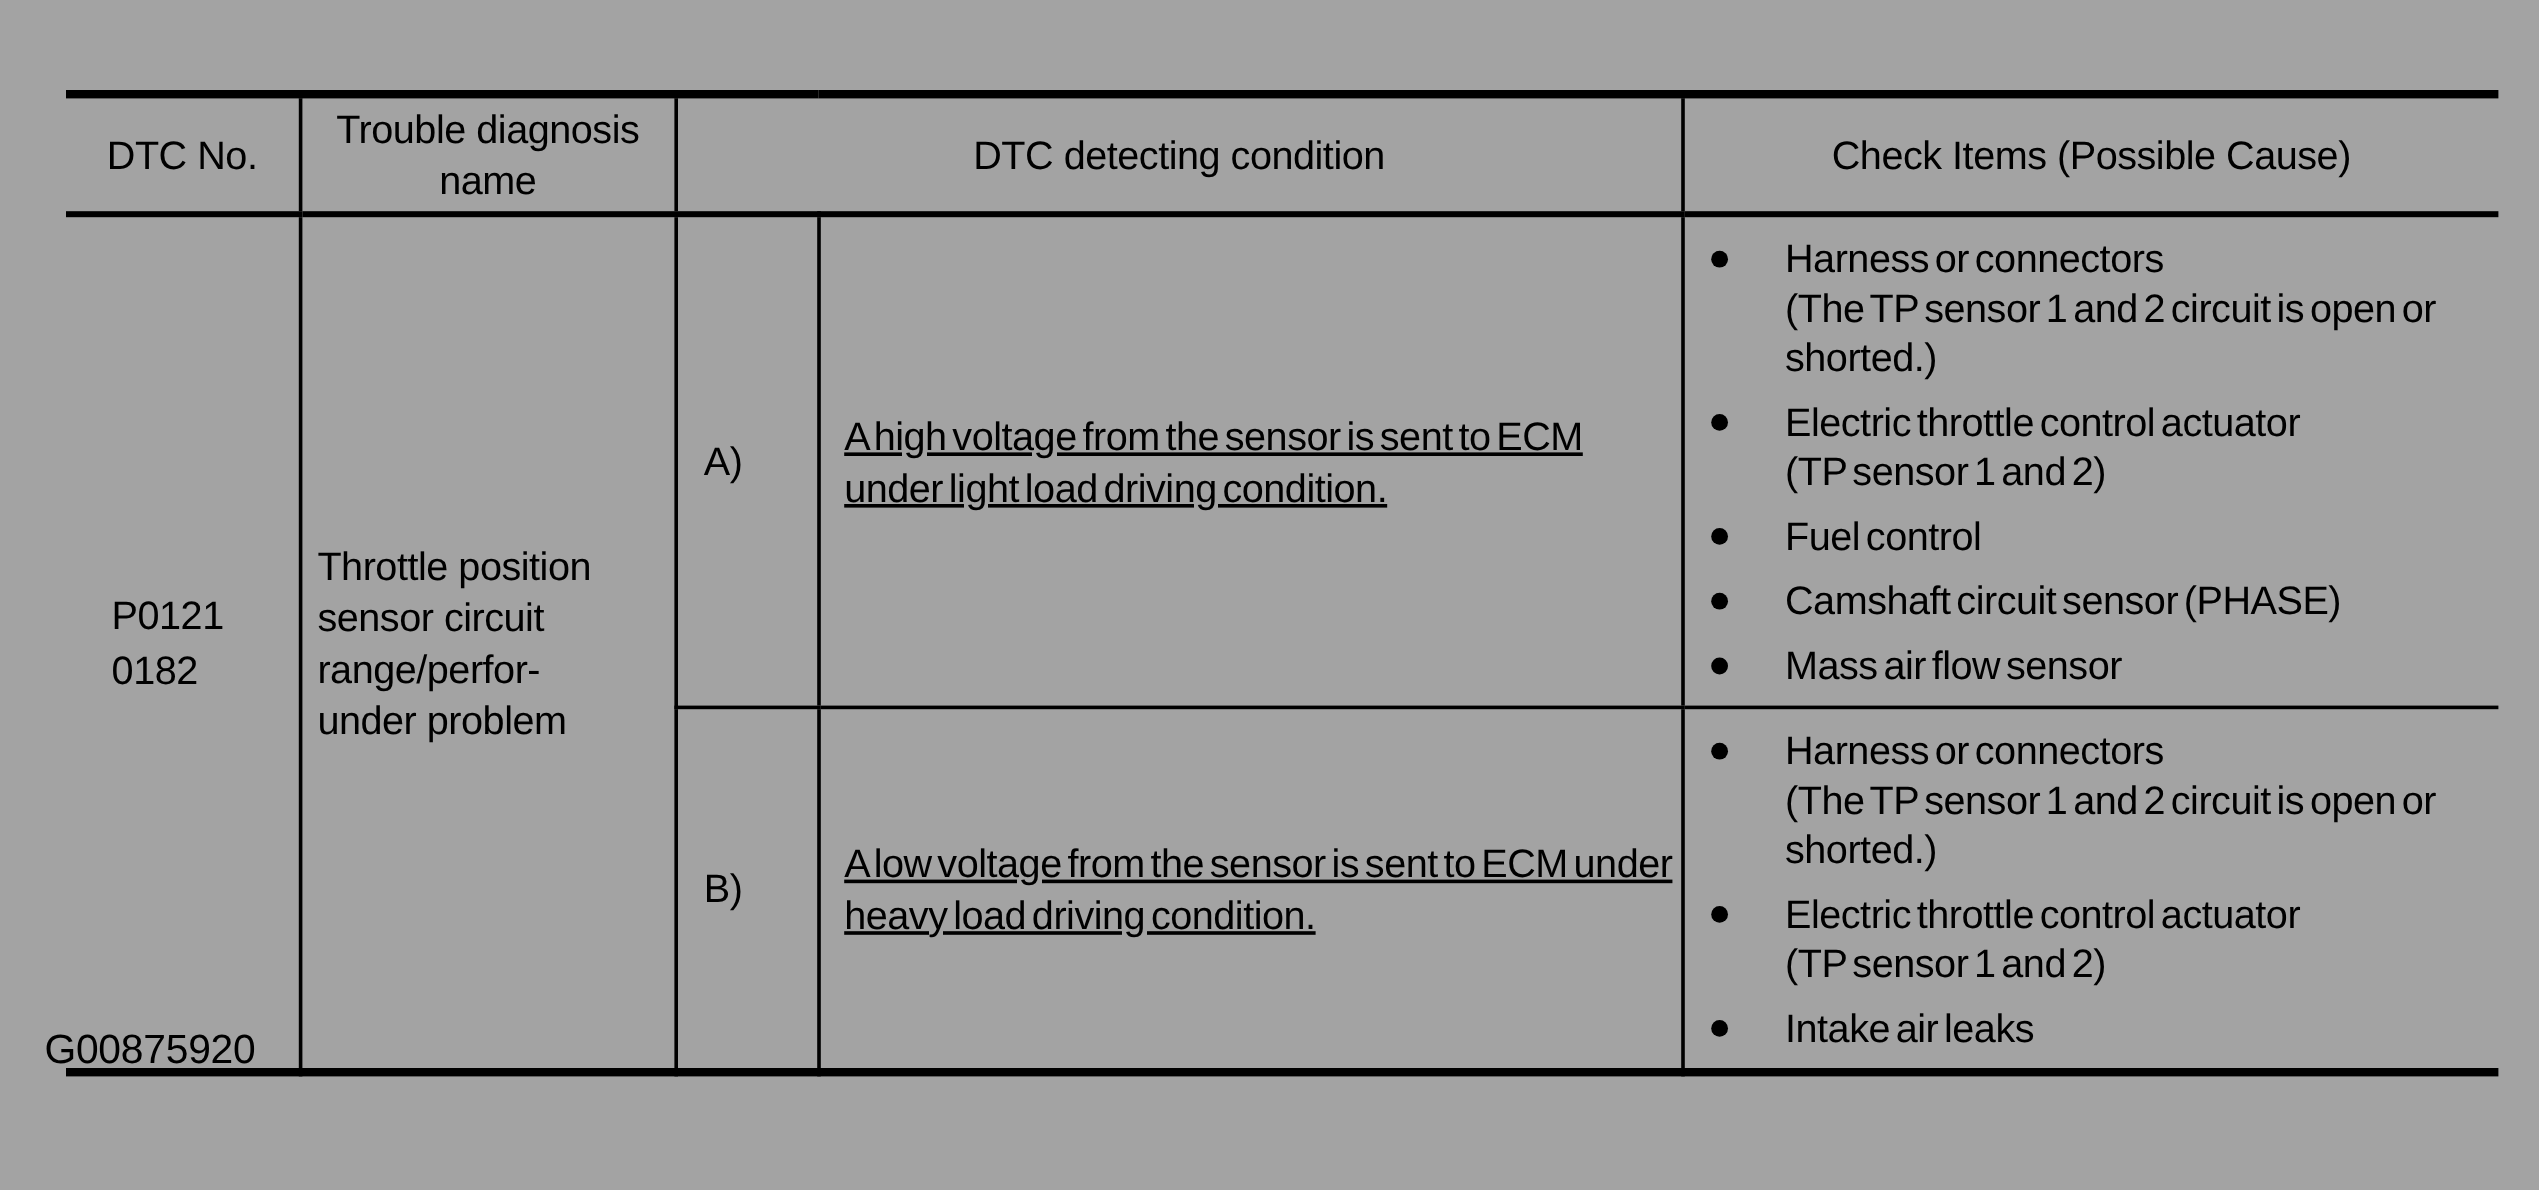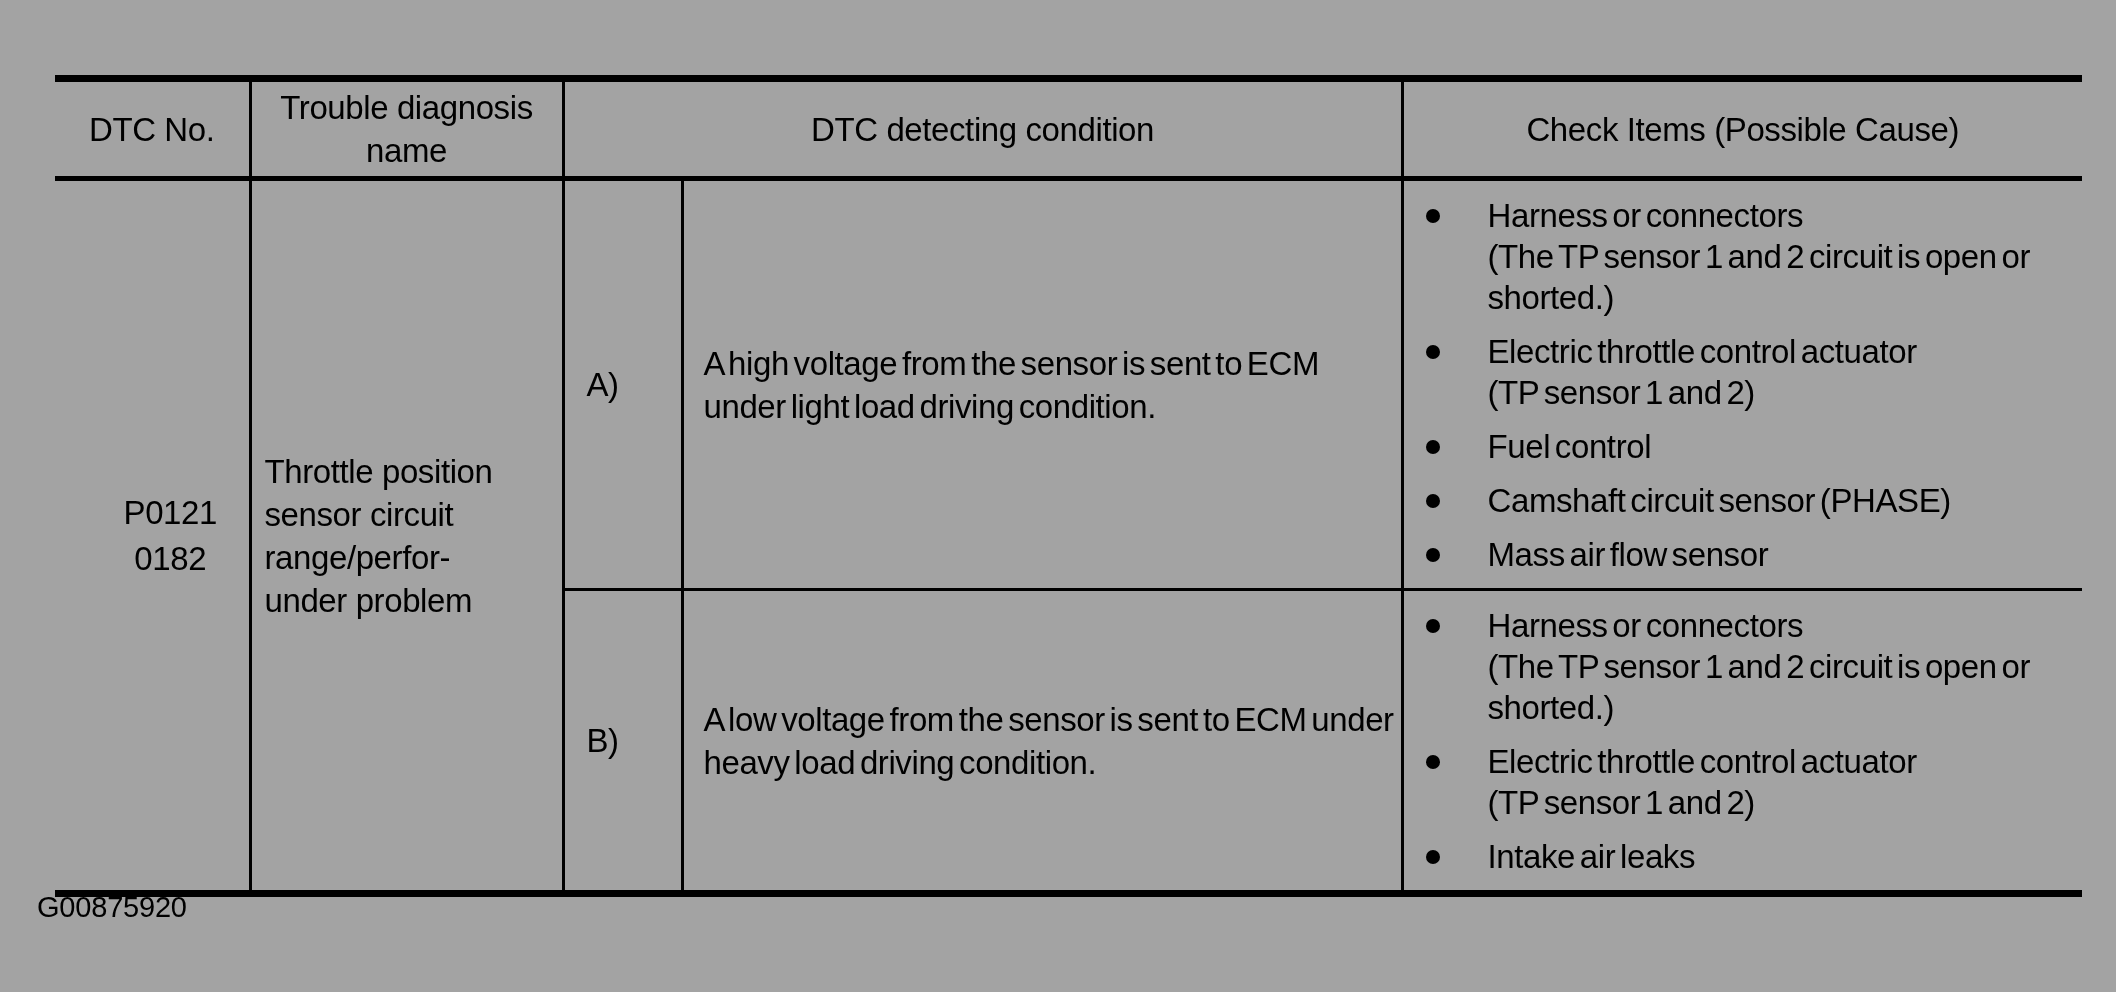"A high voltage from the" .cell-cond { text-decoration: none -> underline }
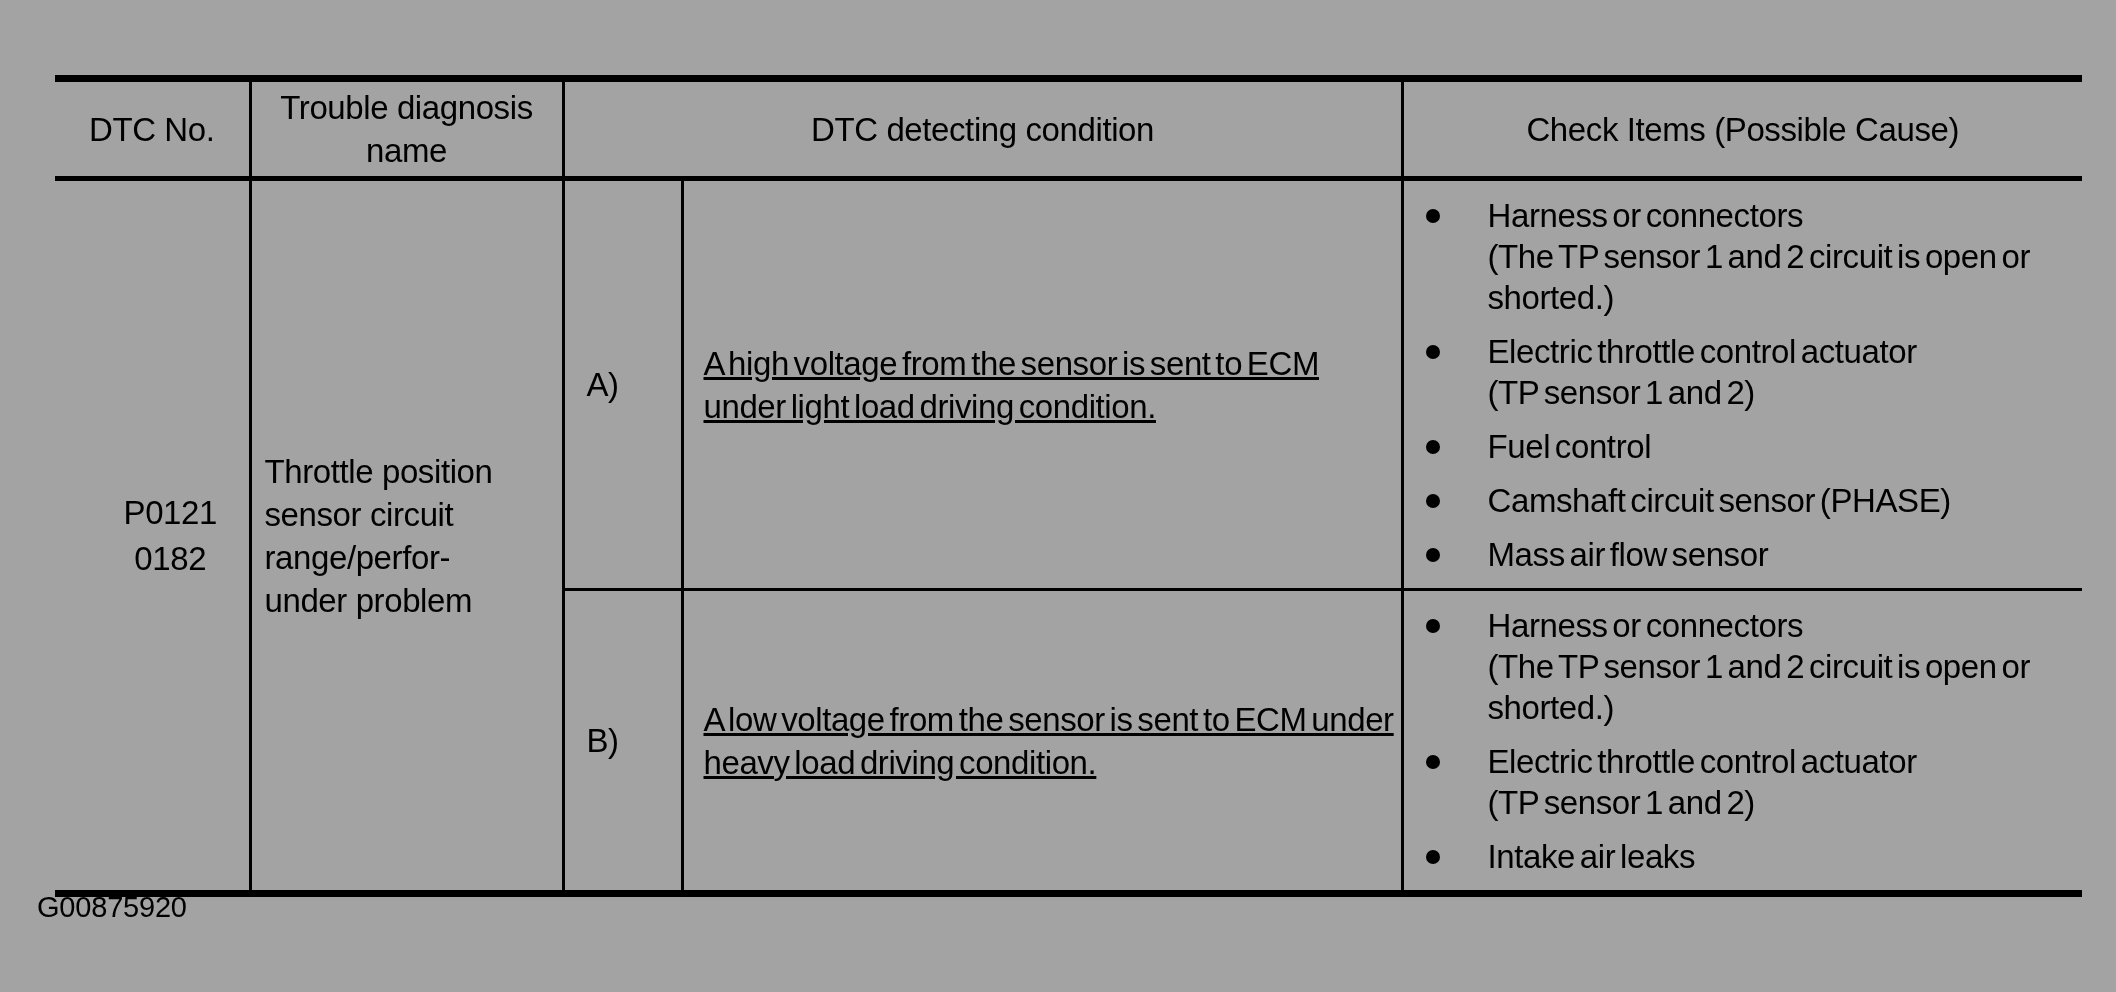"P0121" .cell-dtc { text-align: center -> none }
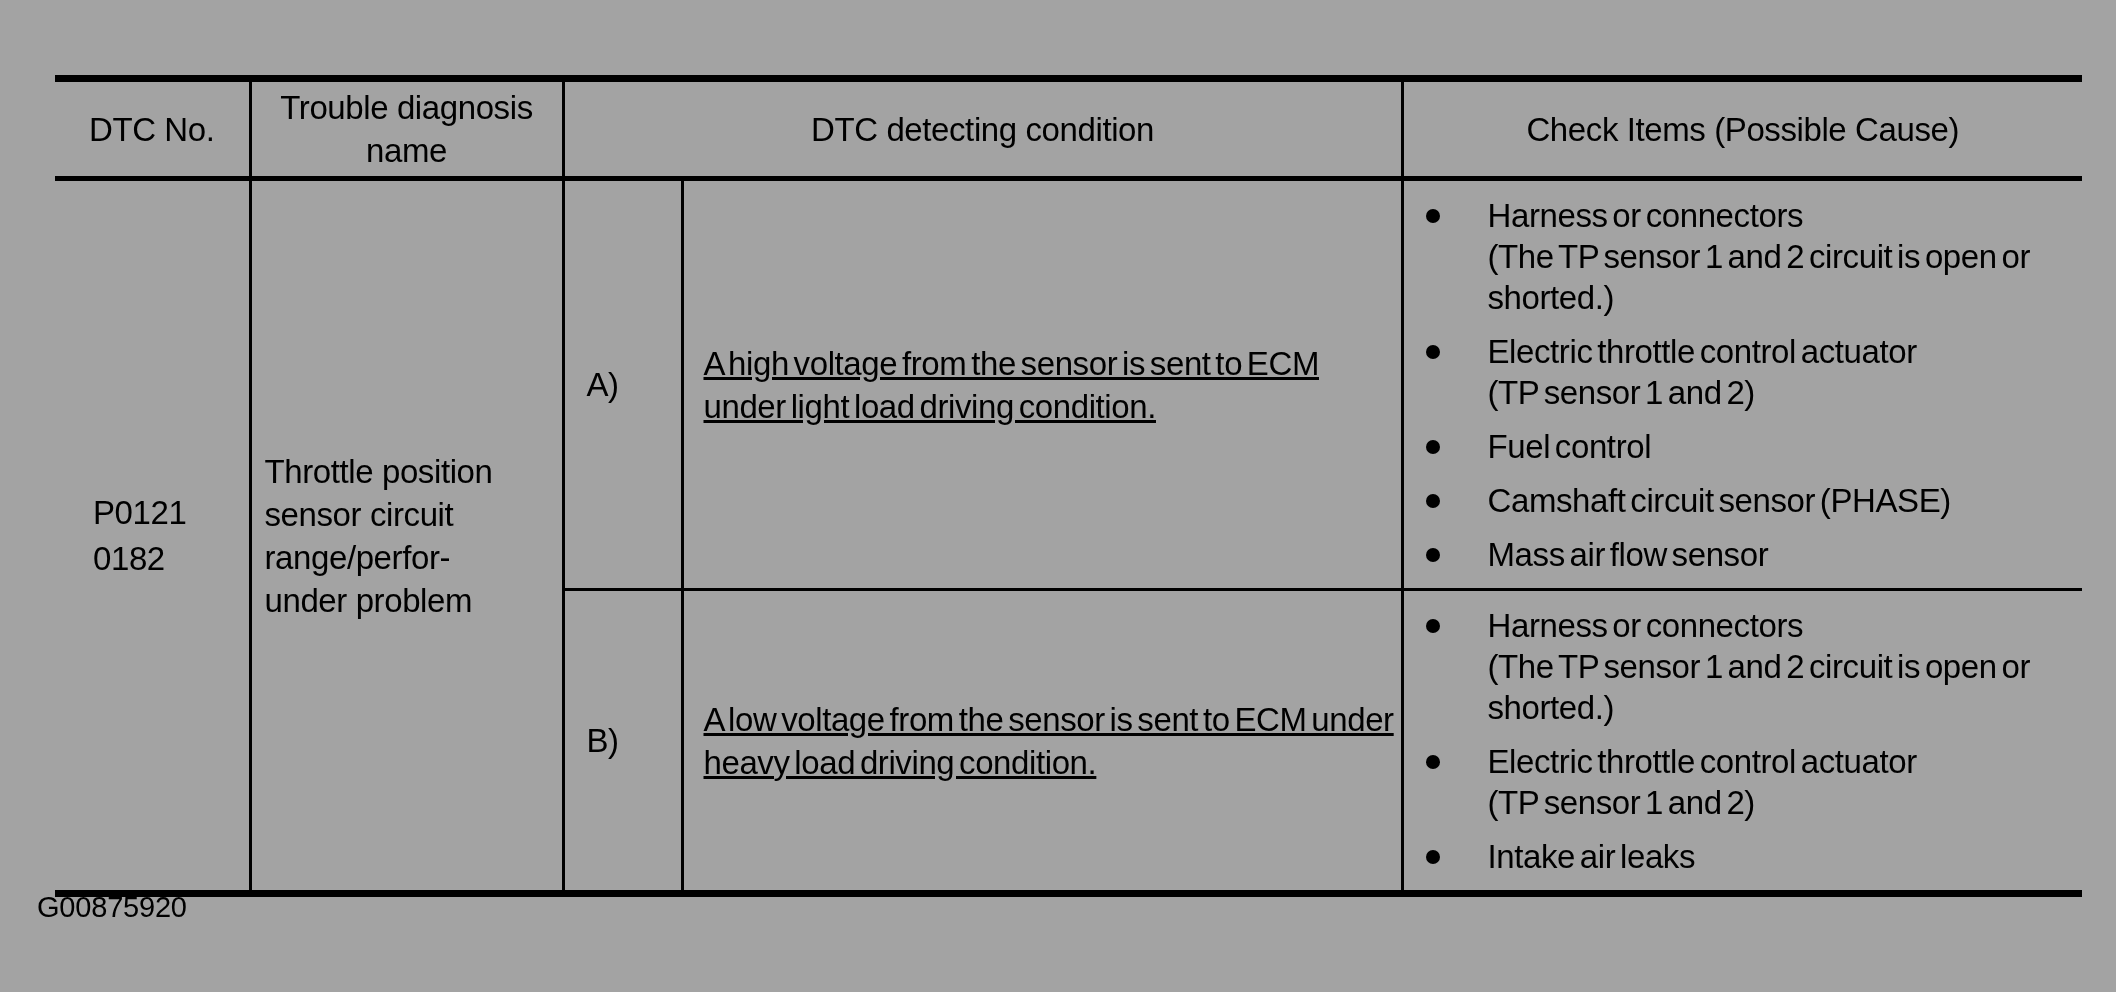"G00875920" .figure-code { font-size: 29px -> 34px; top: 891px -> 856px }
